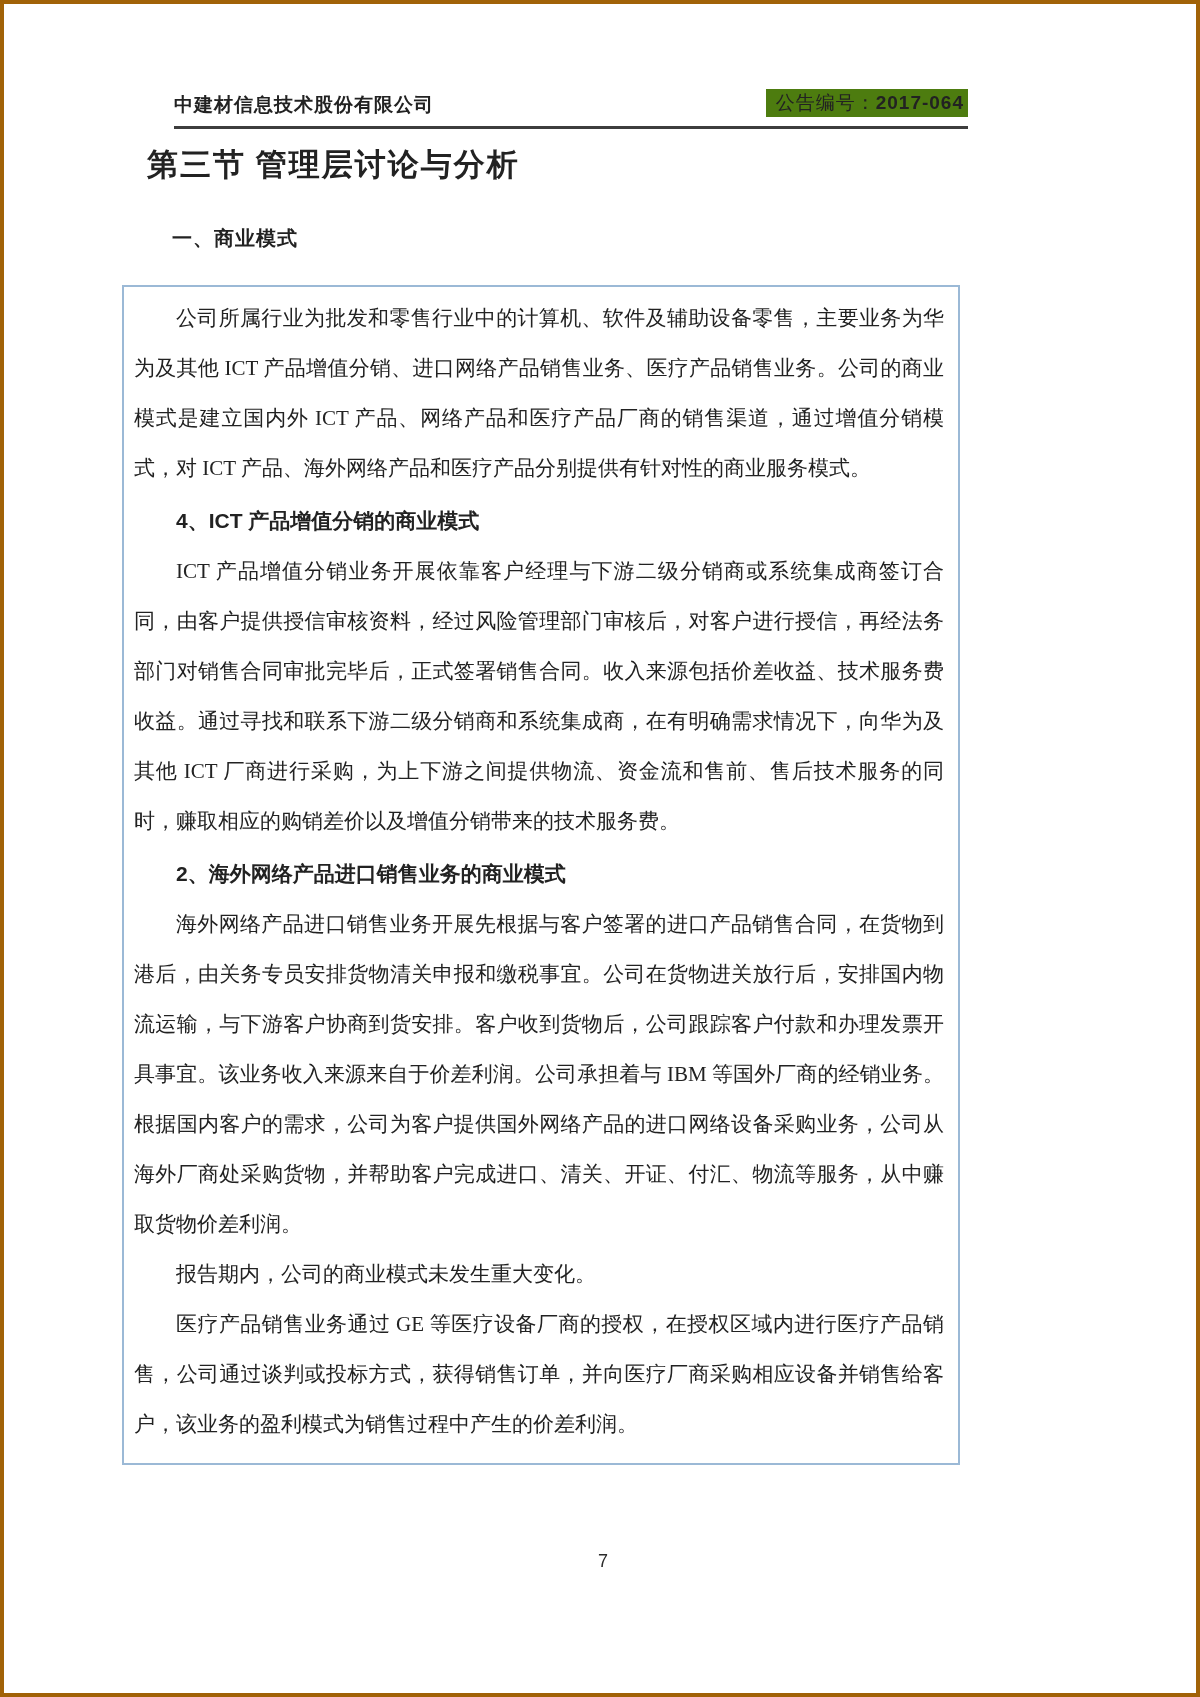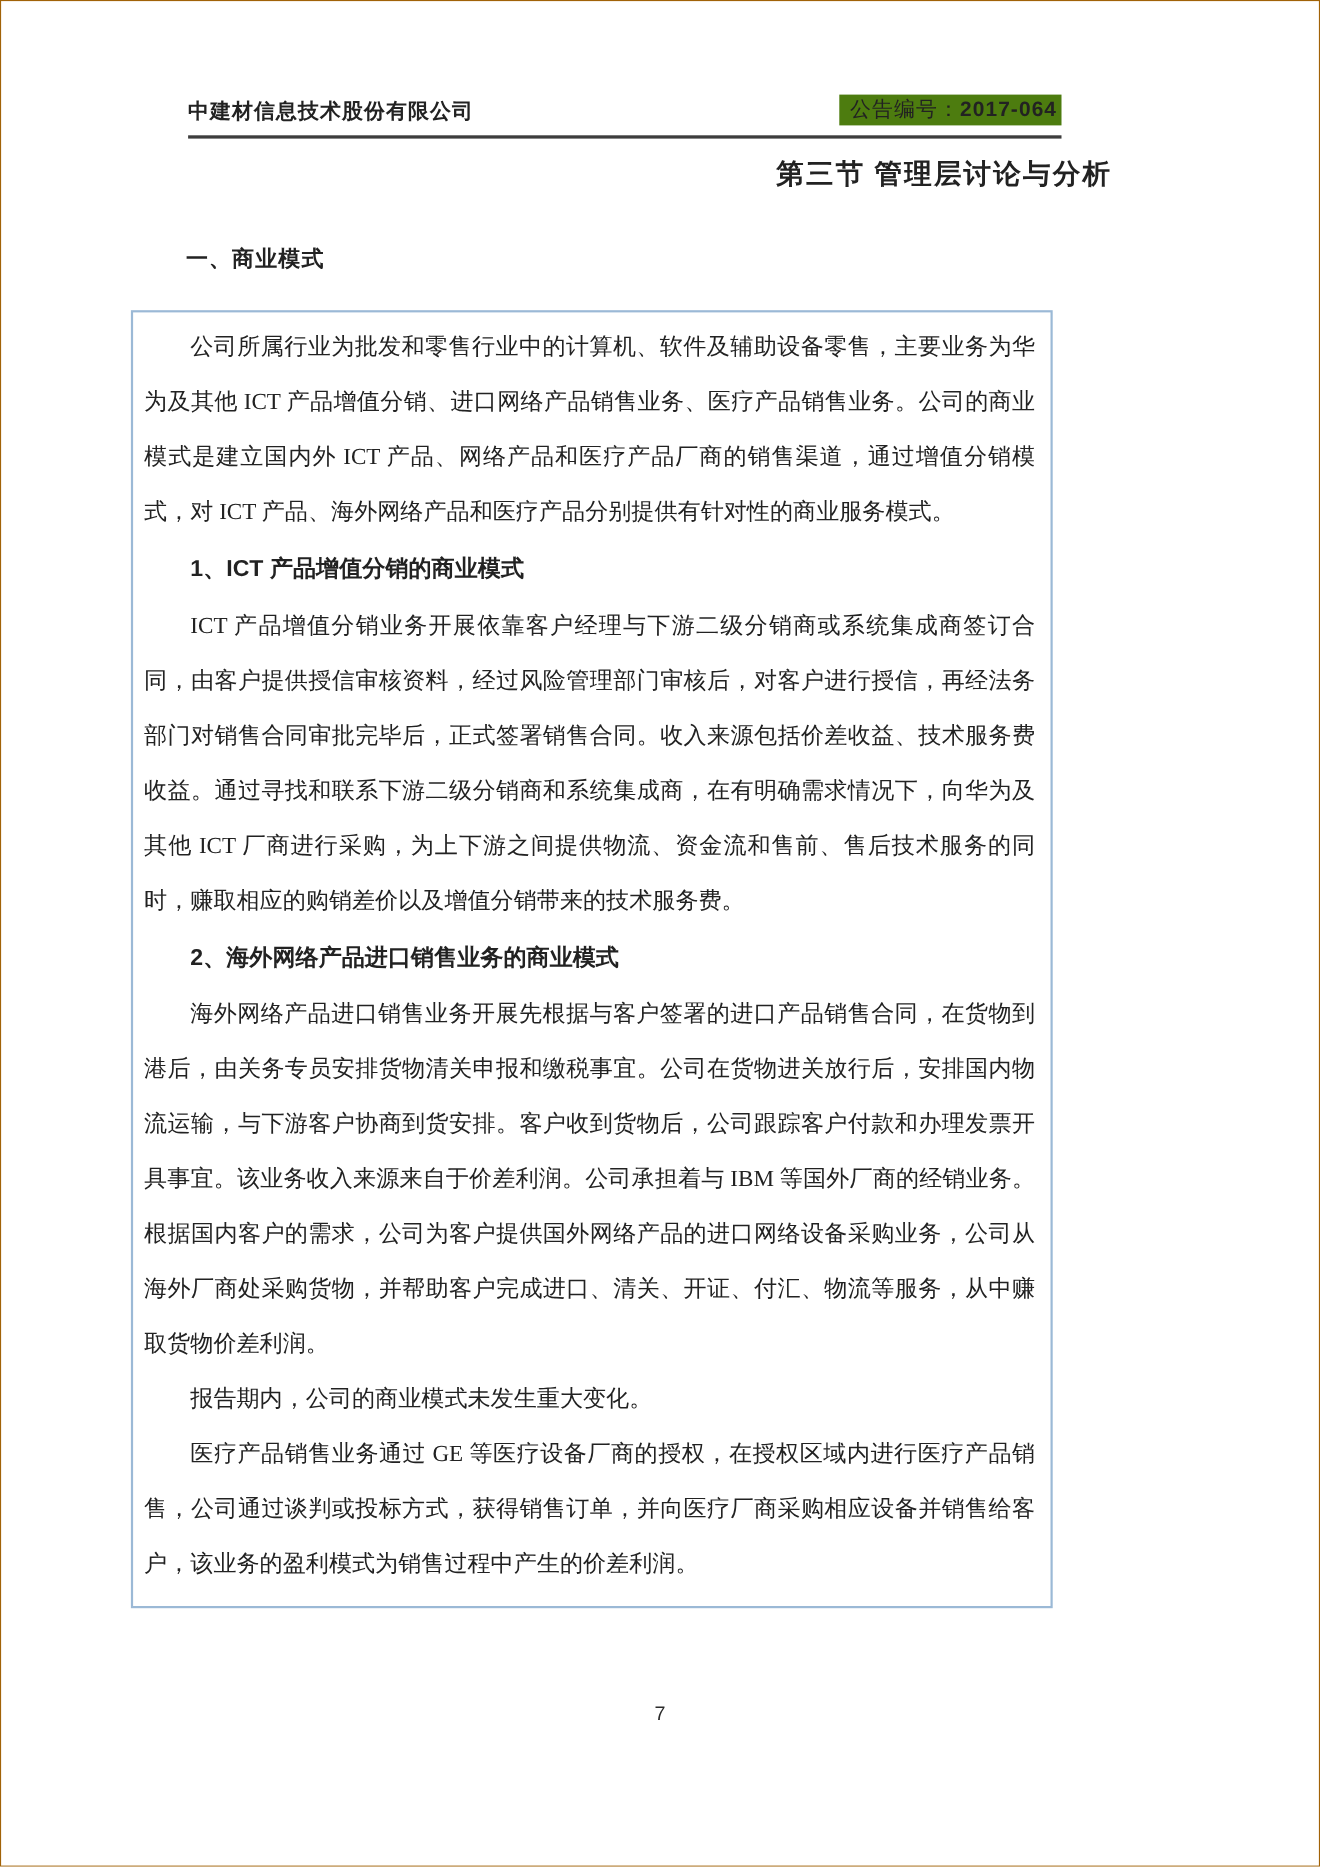"中建材信息技术股份有限公司" .page { border: 1px solid #a16207 -> 4px solid #a16207 }
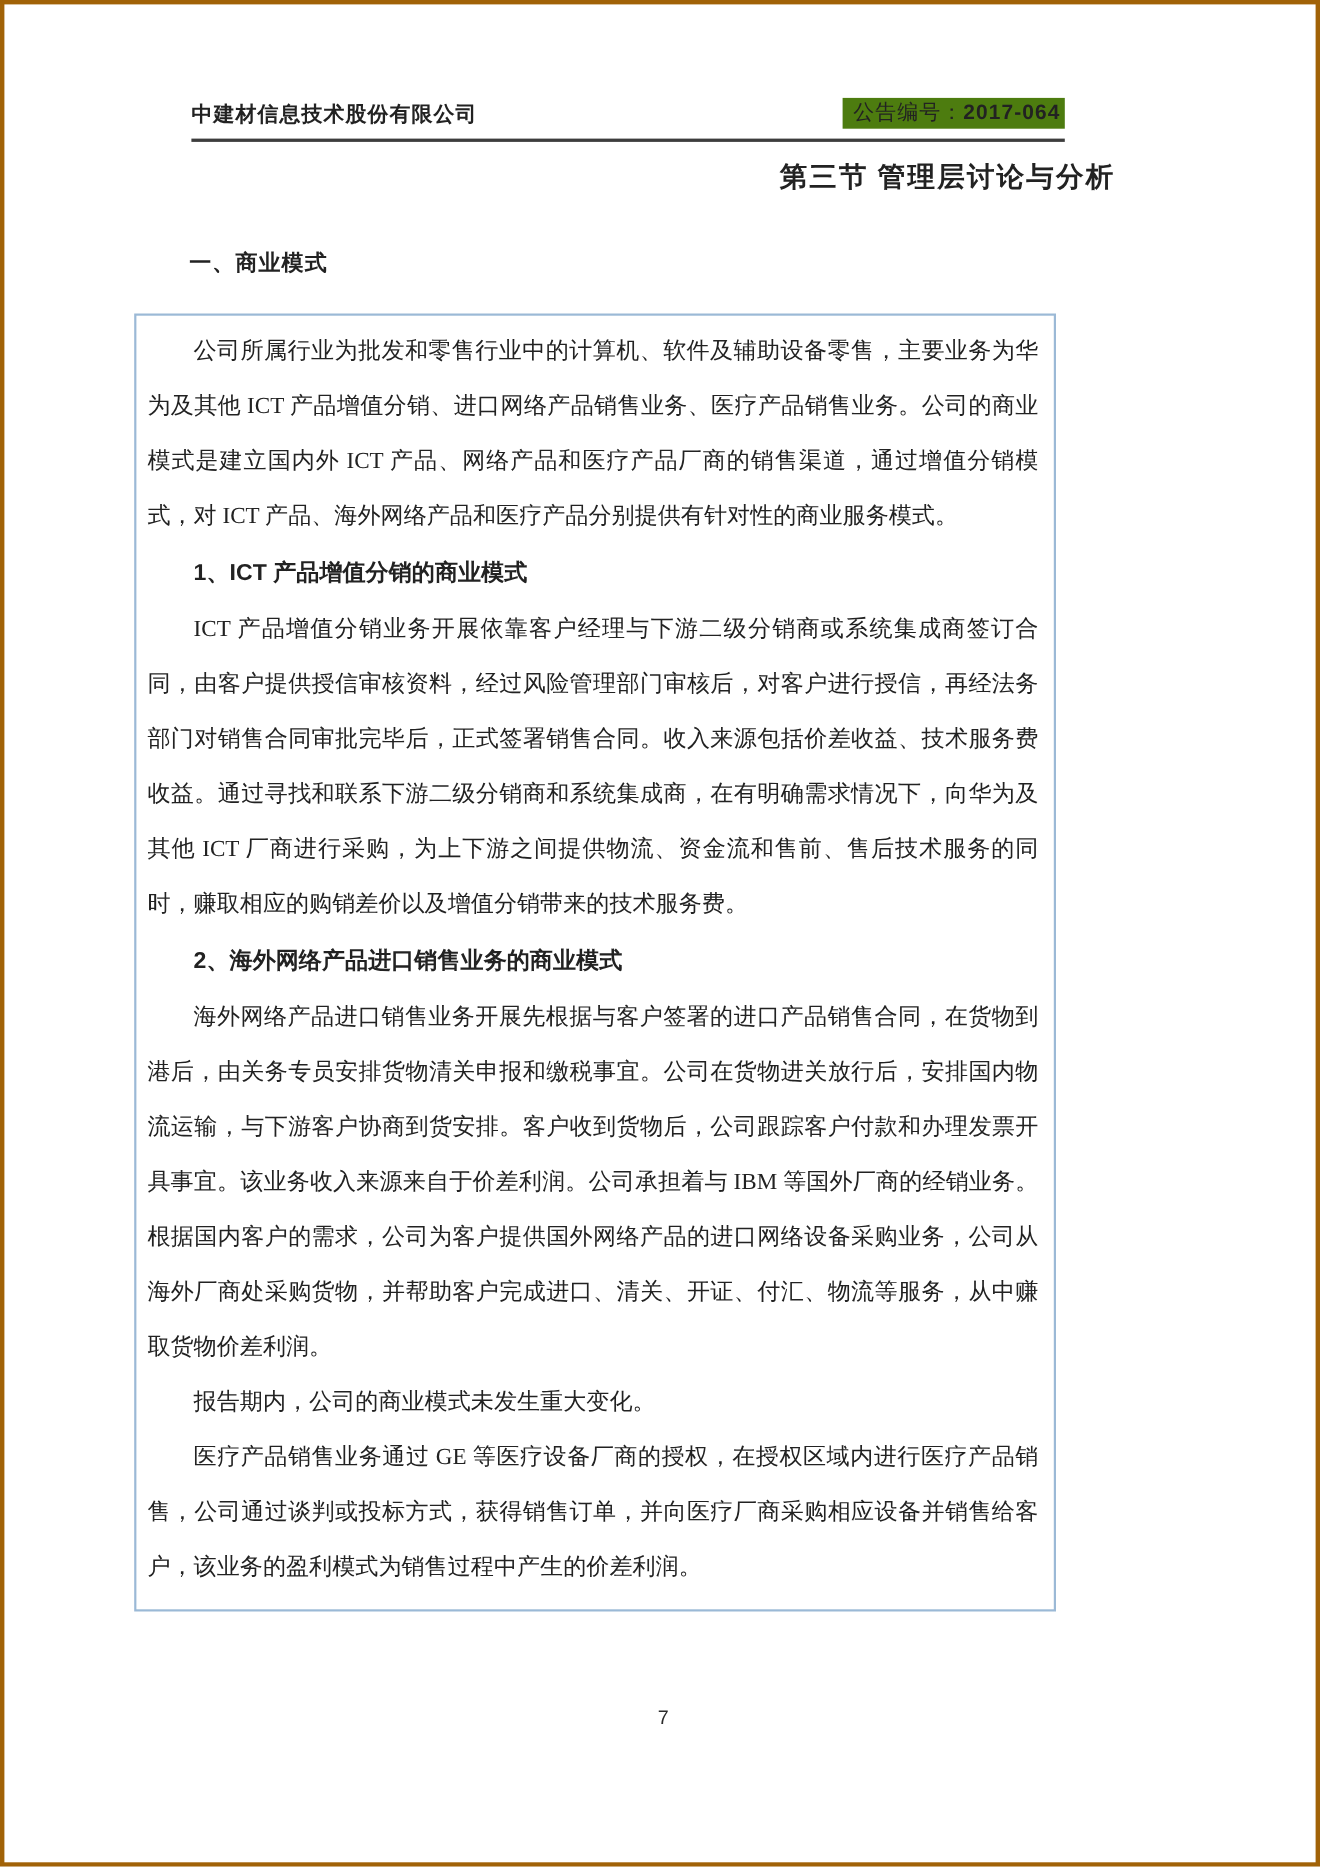"第三节 管理层讨论与分析" .doc-title { font-size: 25px -> 31px; left: 130px -> 143px; text-align: right -> left }
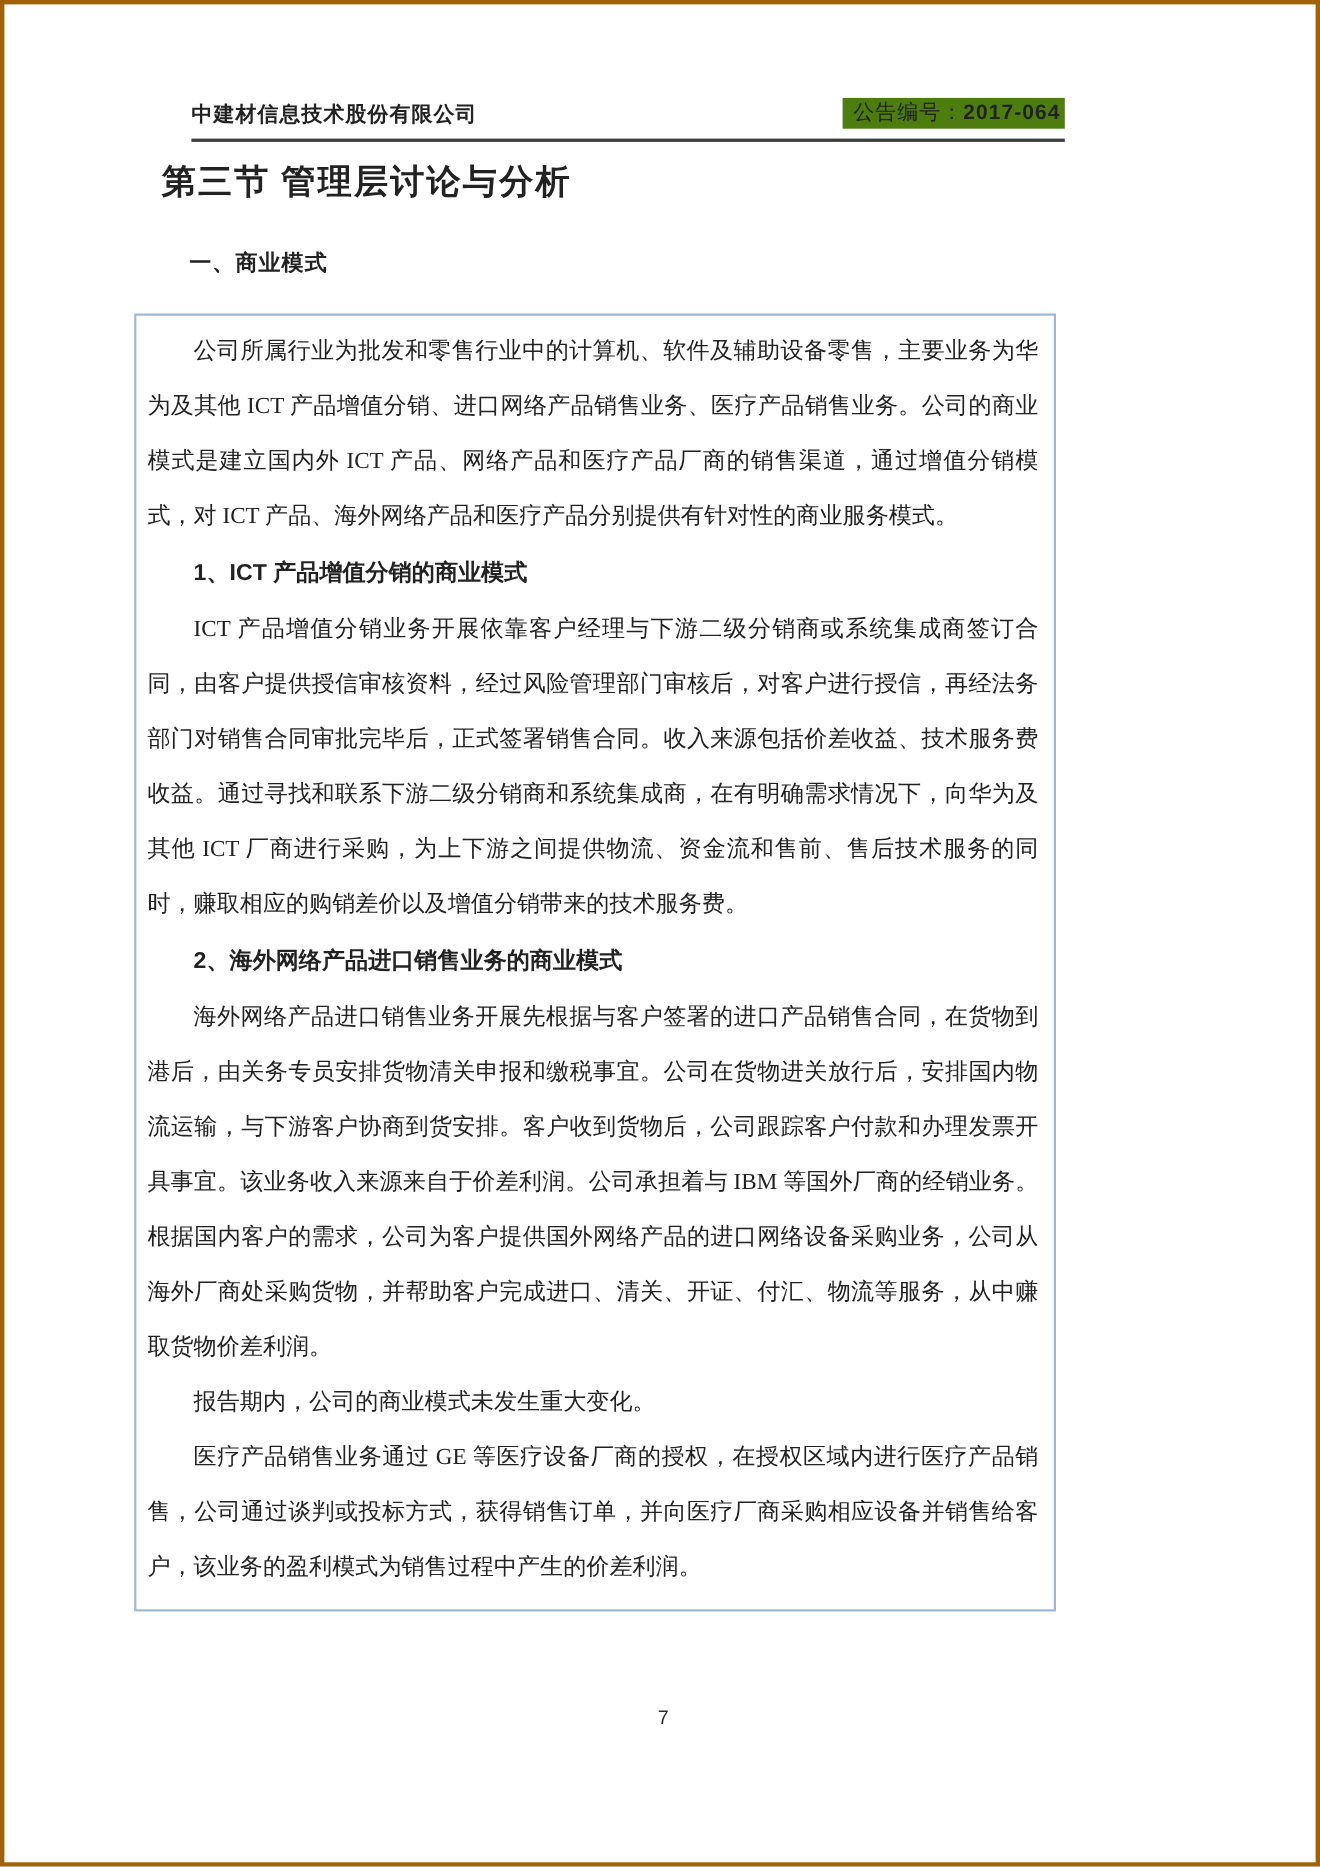"1、ICT 产品增值分销的商业模式" p.para-heading { text: 1 -> 4 }
